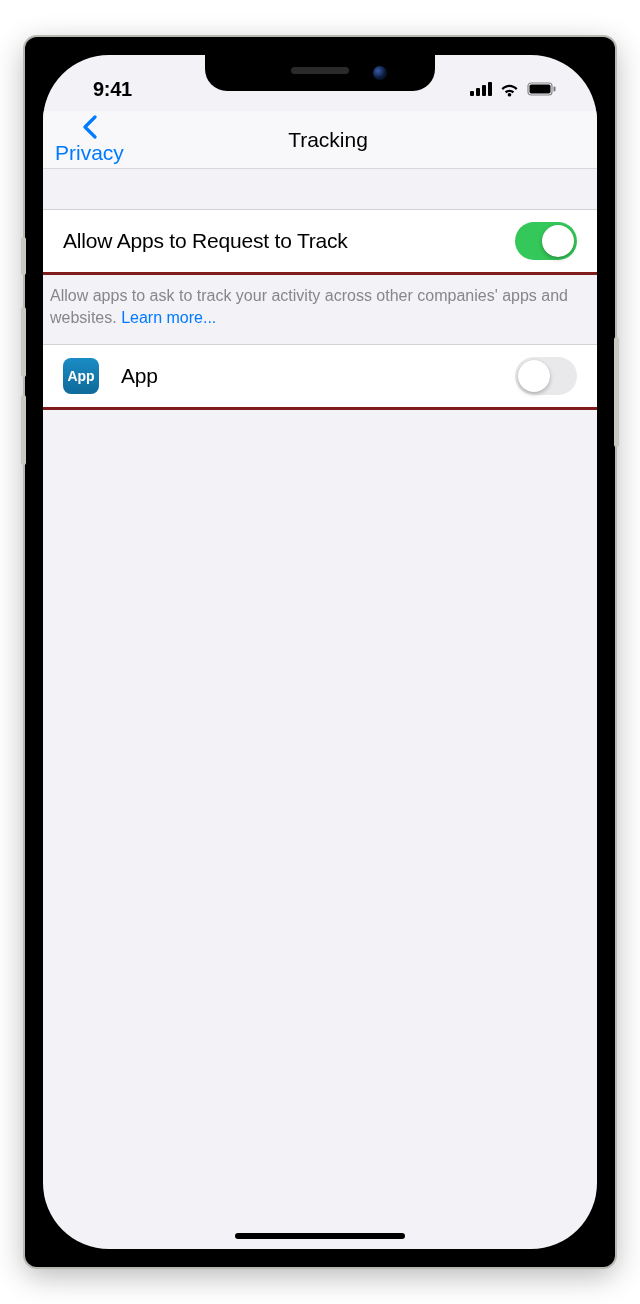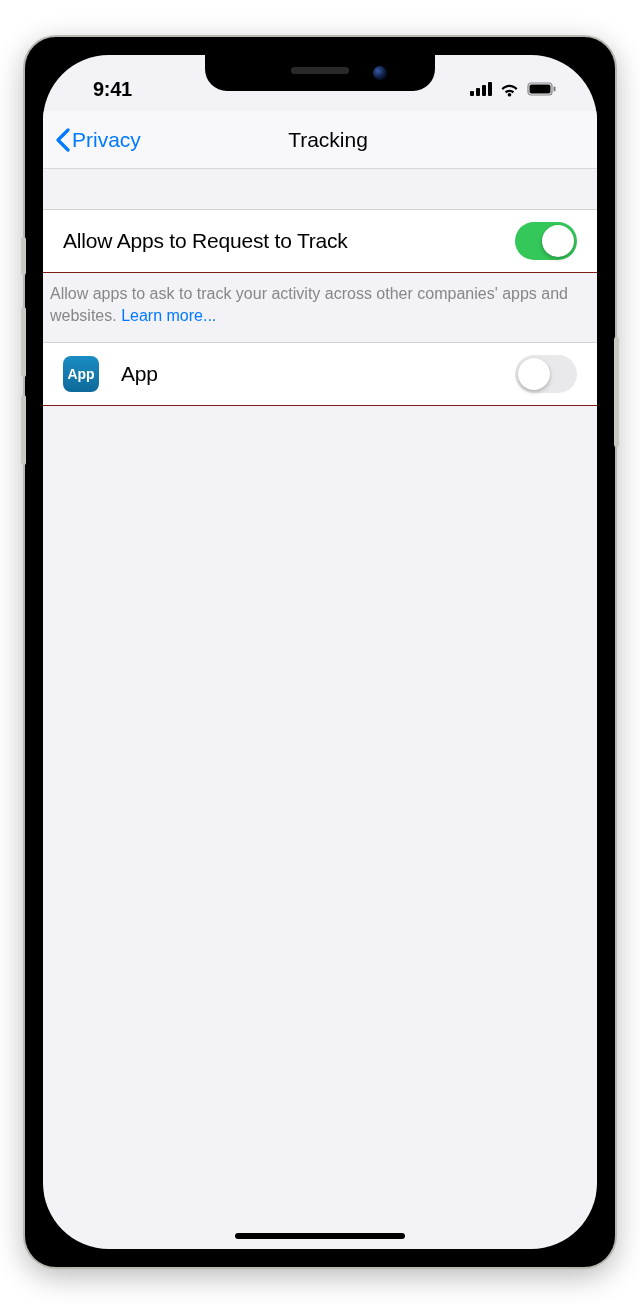"9:41" .phone-frame { border-radius: 31px -> 12px }
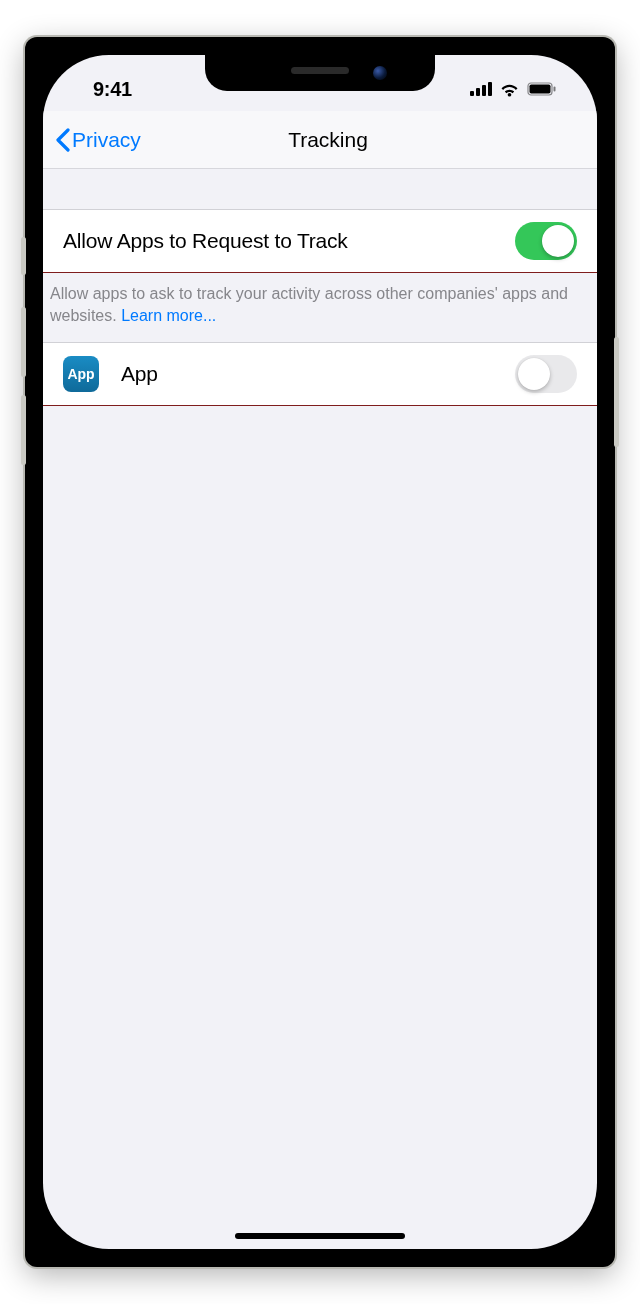"Privacy" .back-btn { flex-direction: none -> column }
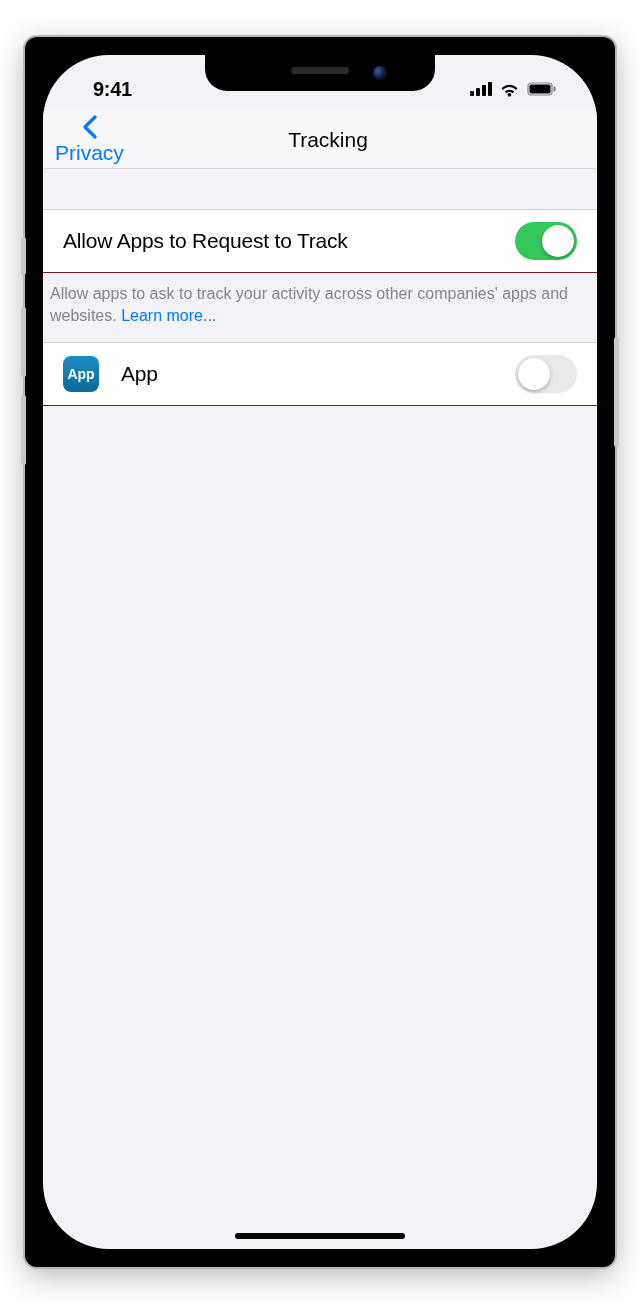"Allow Apps to Request to" .cell { border-bottom: 1px solid #7f1d1d -> 3px solid #7f1d1d }
